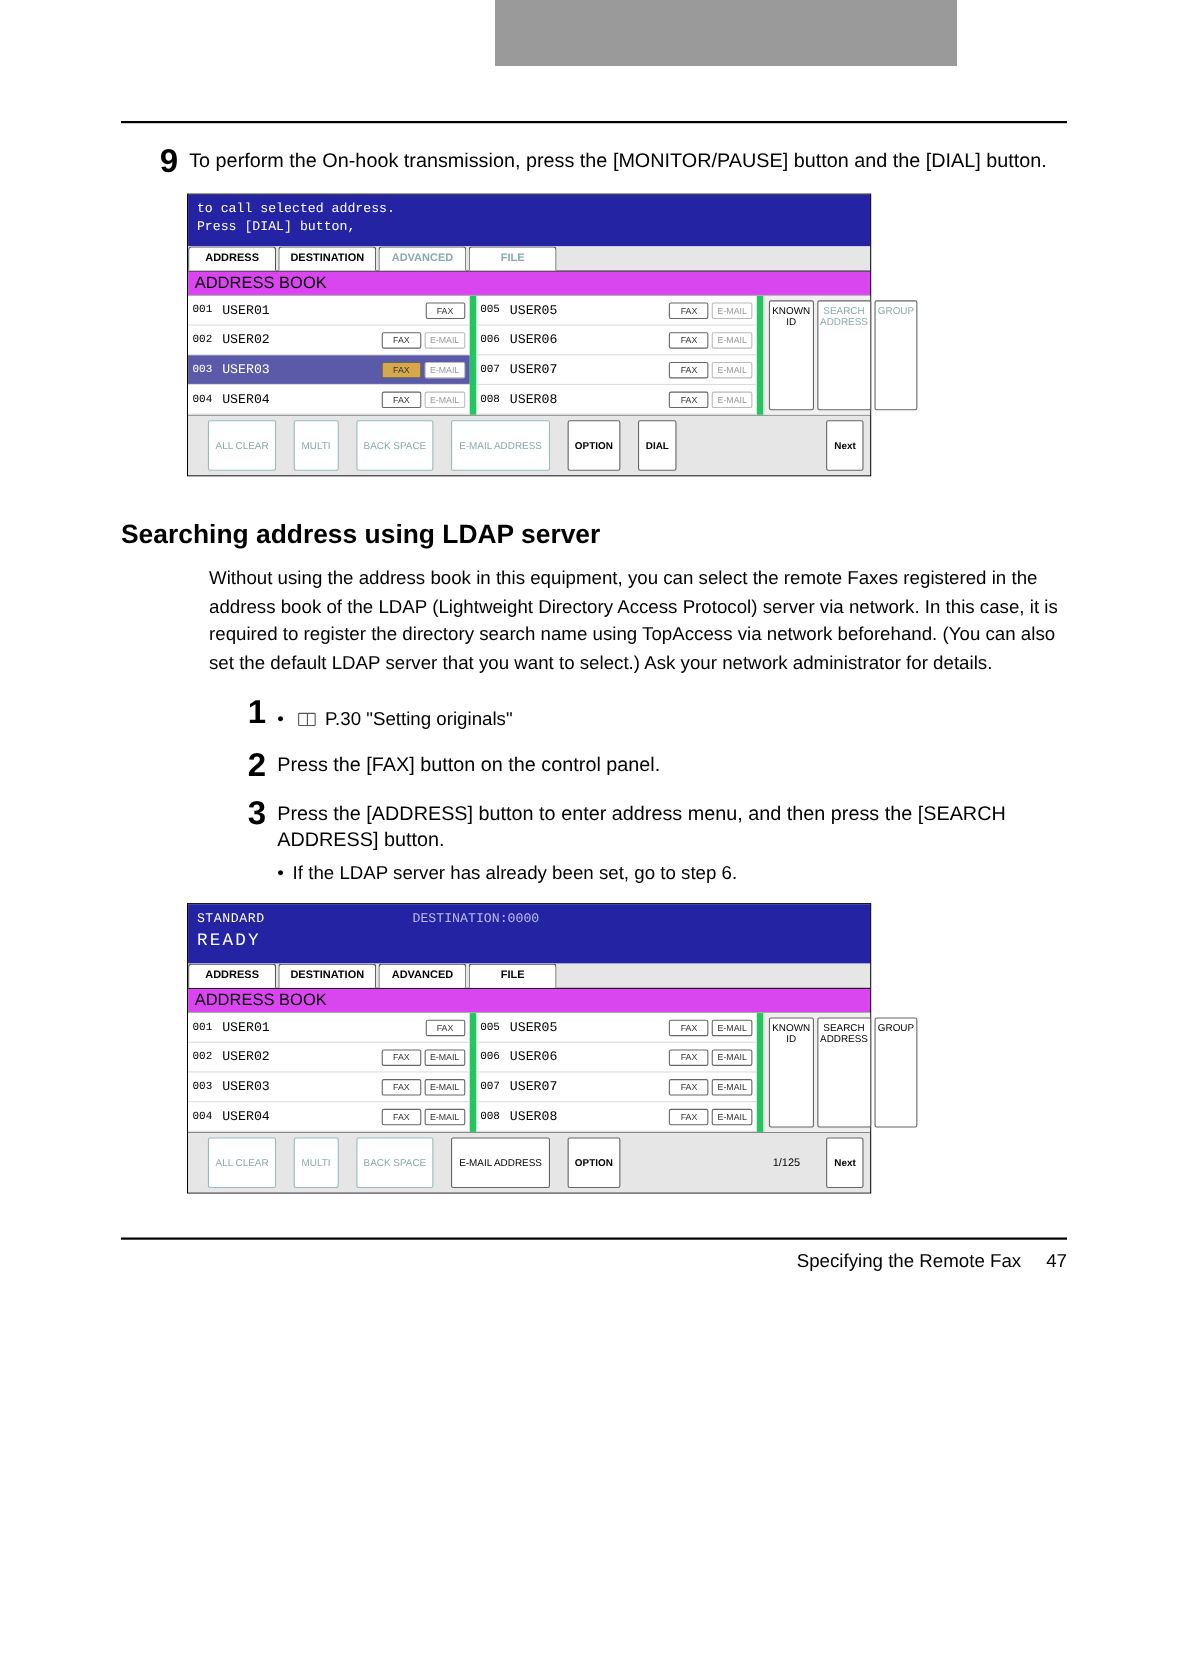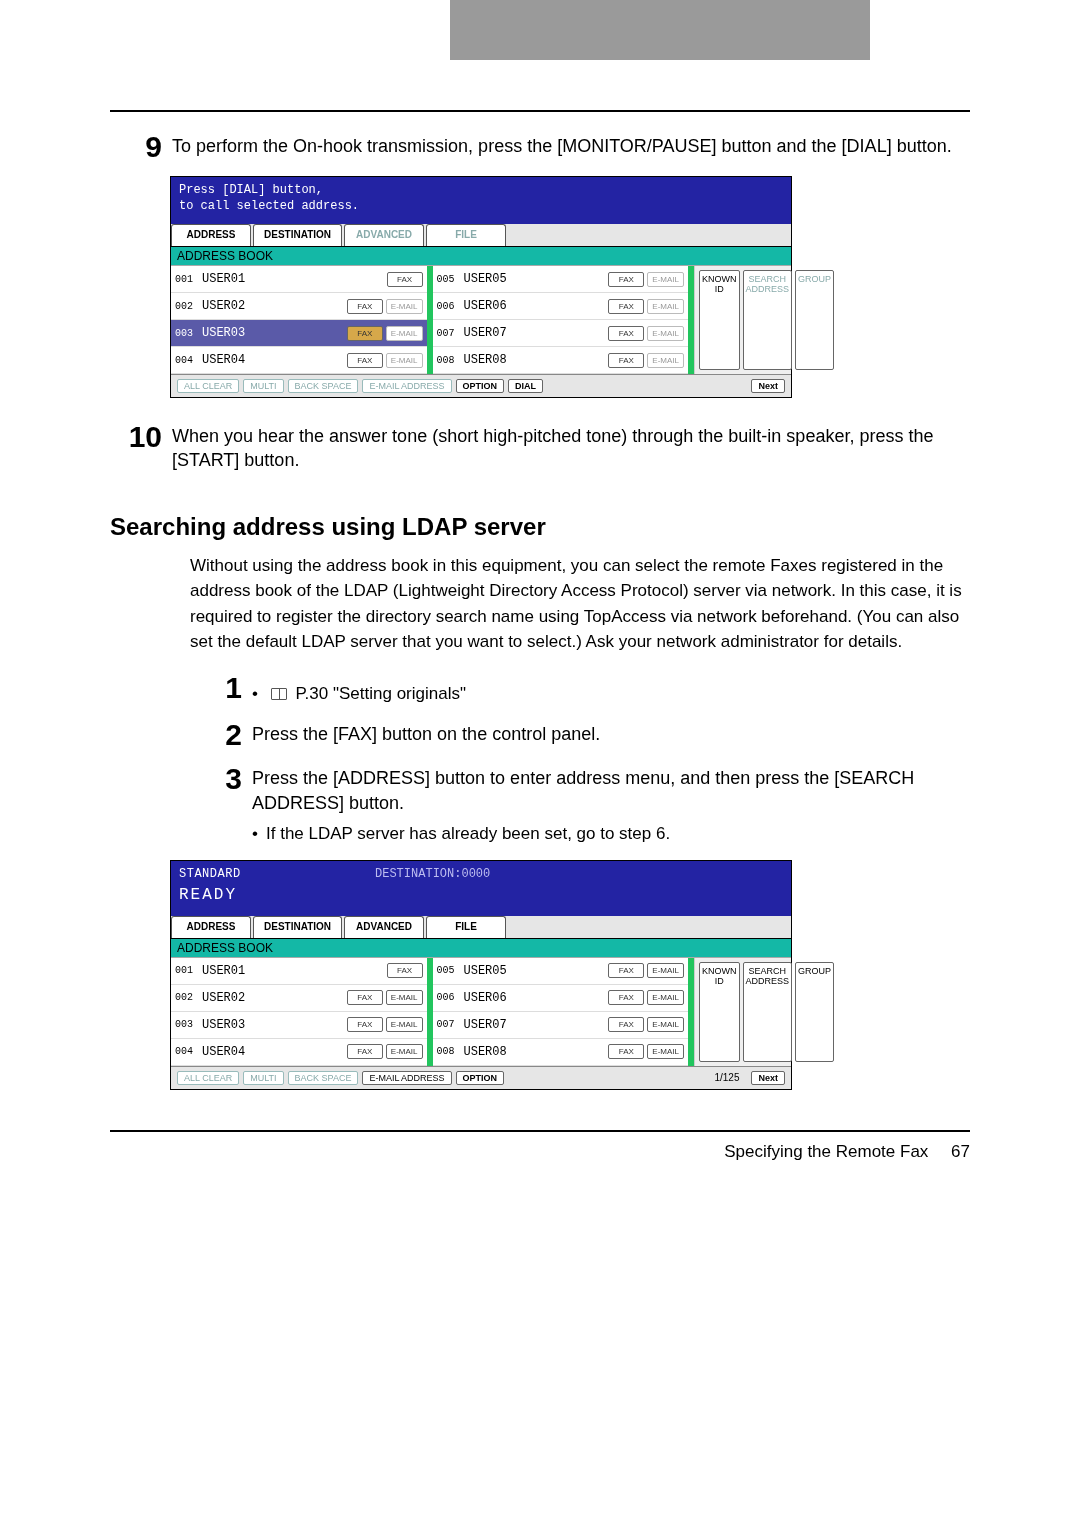"Press [DIAL] button," div { order: before "to call selected address." -> after "to call selected address." }
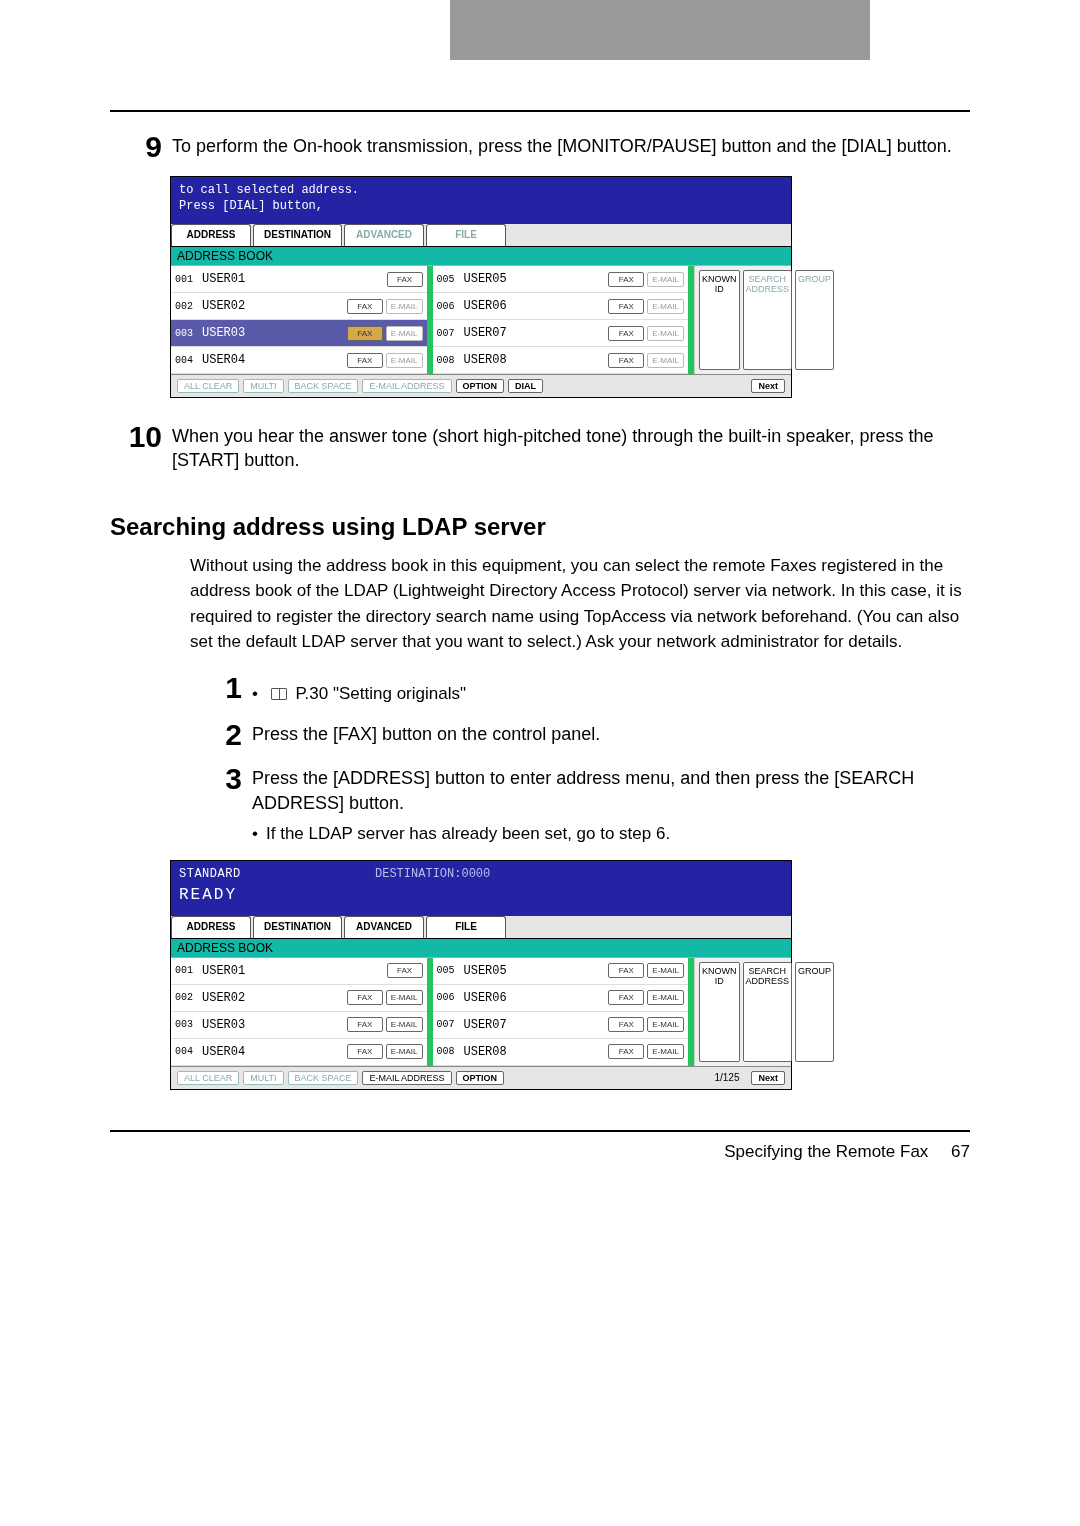"ADDRESS BOOK" .panel-sublabel { background: #14b8a6 -> #d946ef; font-size: 12px -> 15px }
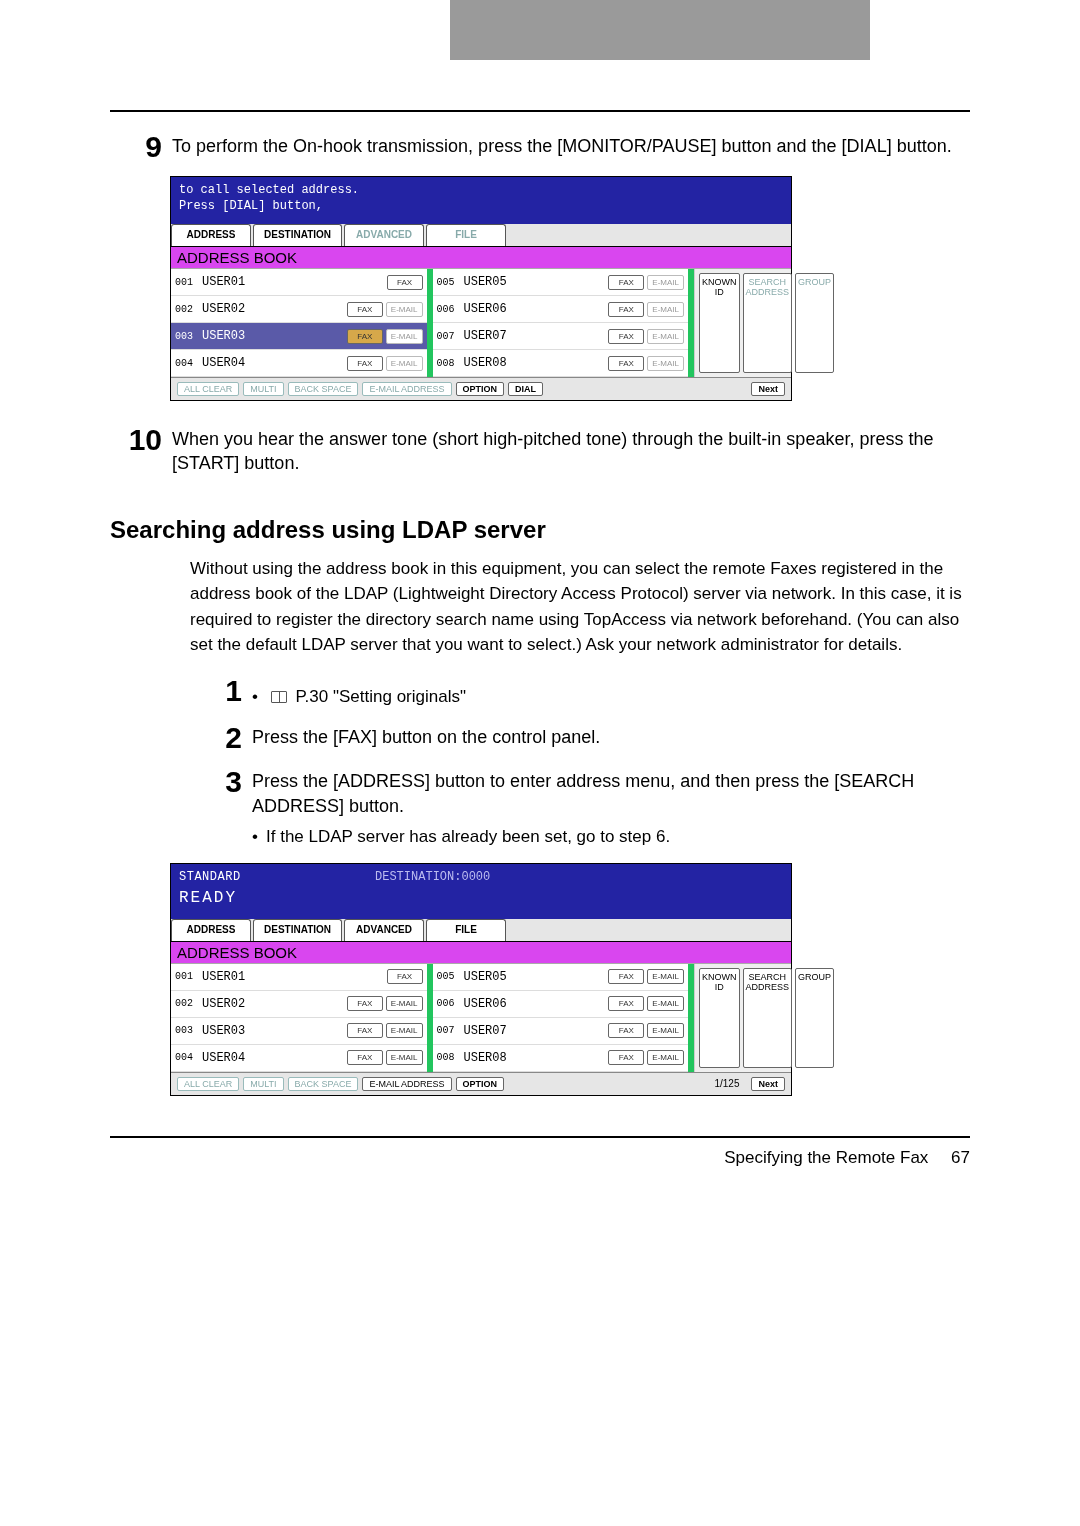"ALL CLEAR" .bot-btn { margin-left: none -> 12px; padding: 1px 6px -> 17px 6px }
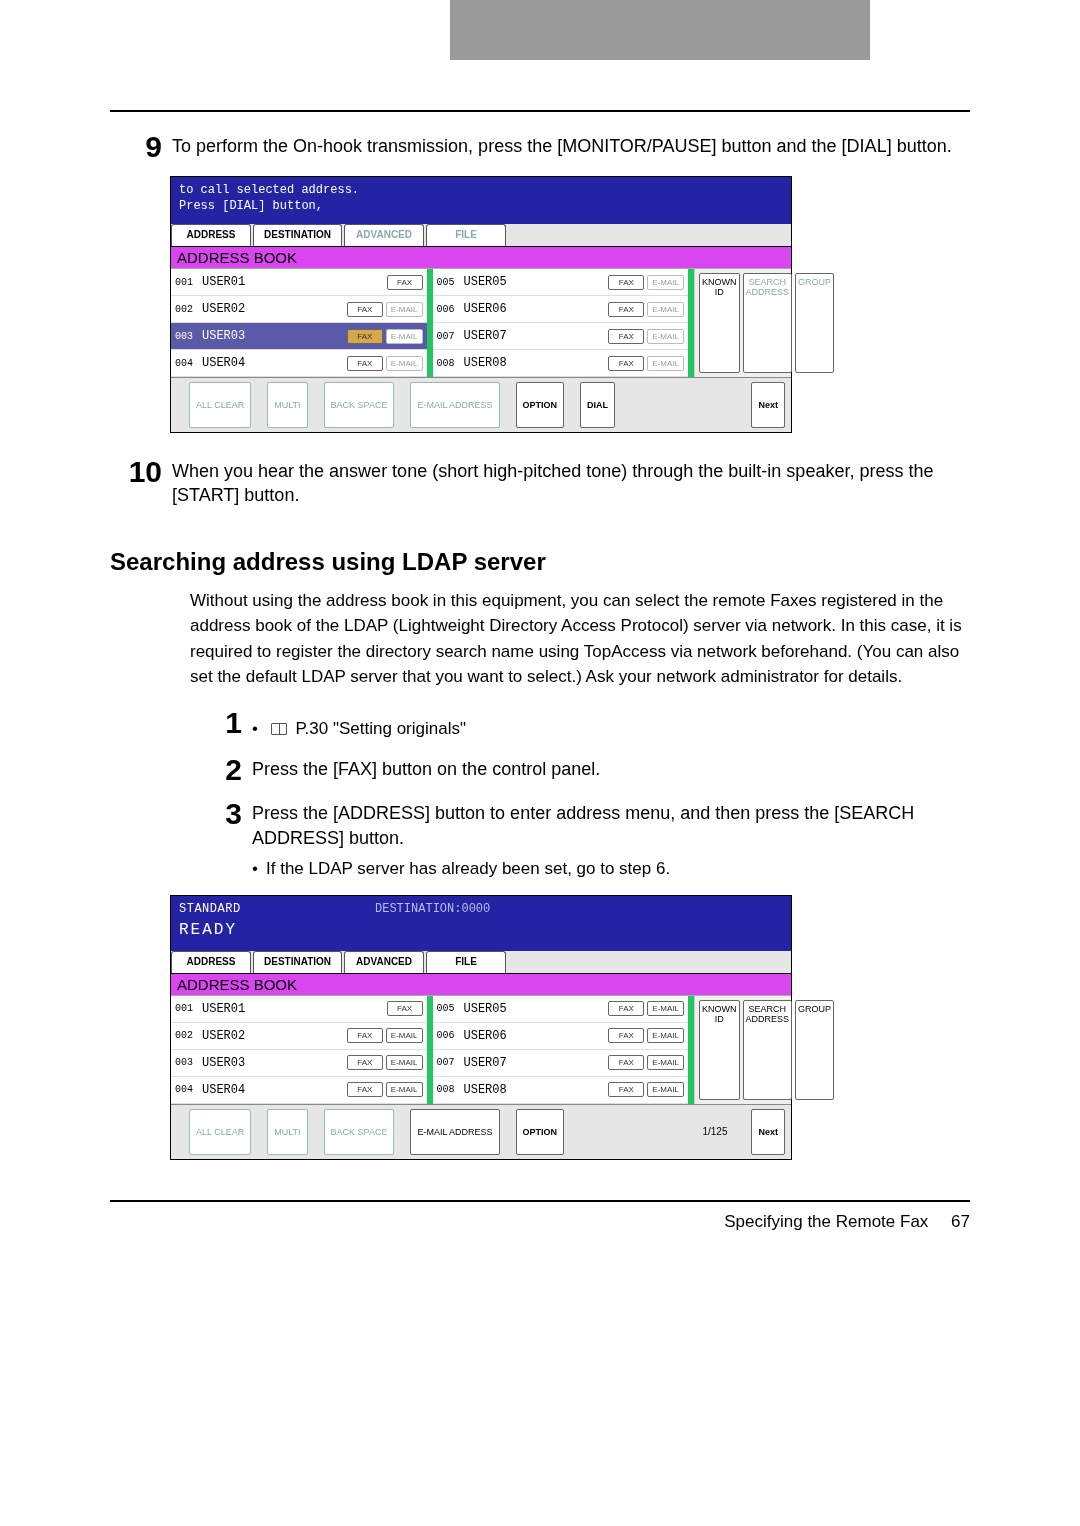"10" div.step { html: <div> <div>10</div> <div> <div>When you hear the answer tone (short high-pitched tone) through the built-in speaker, press the [START] button.</div> </div> </div> -> none }
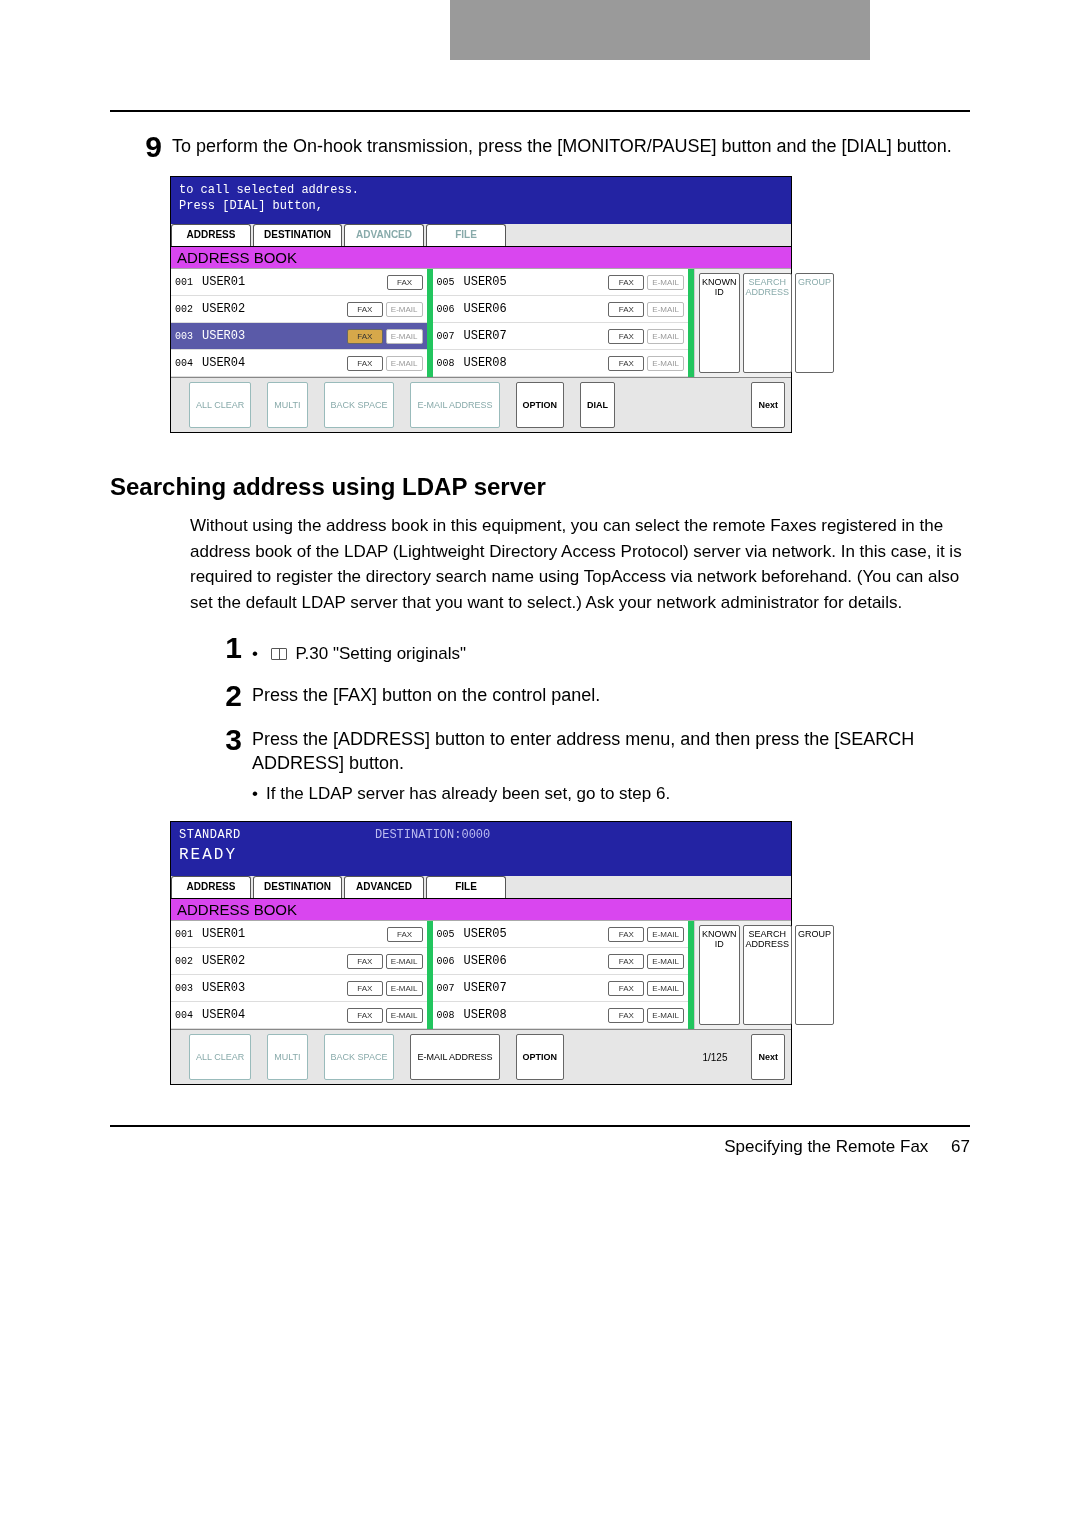"67" span.footer-page { text: 67 -> 47 }
